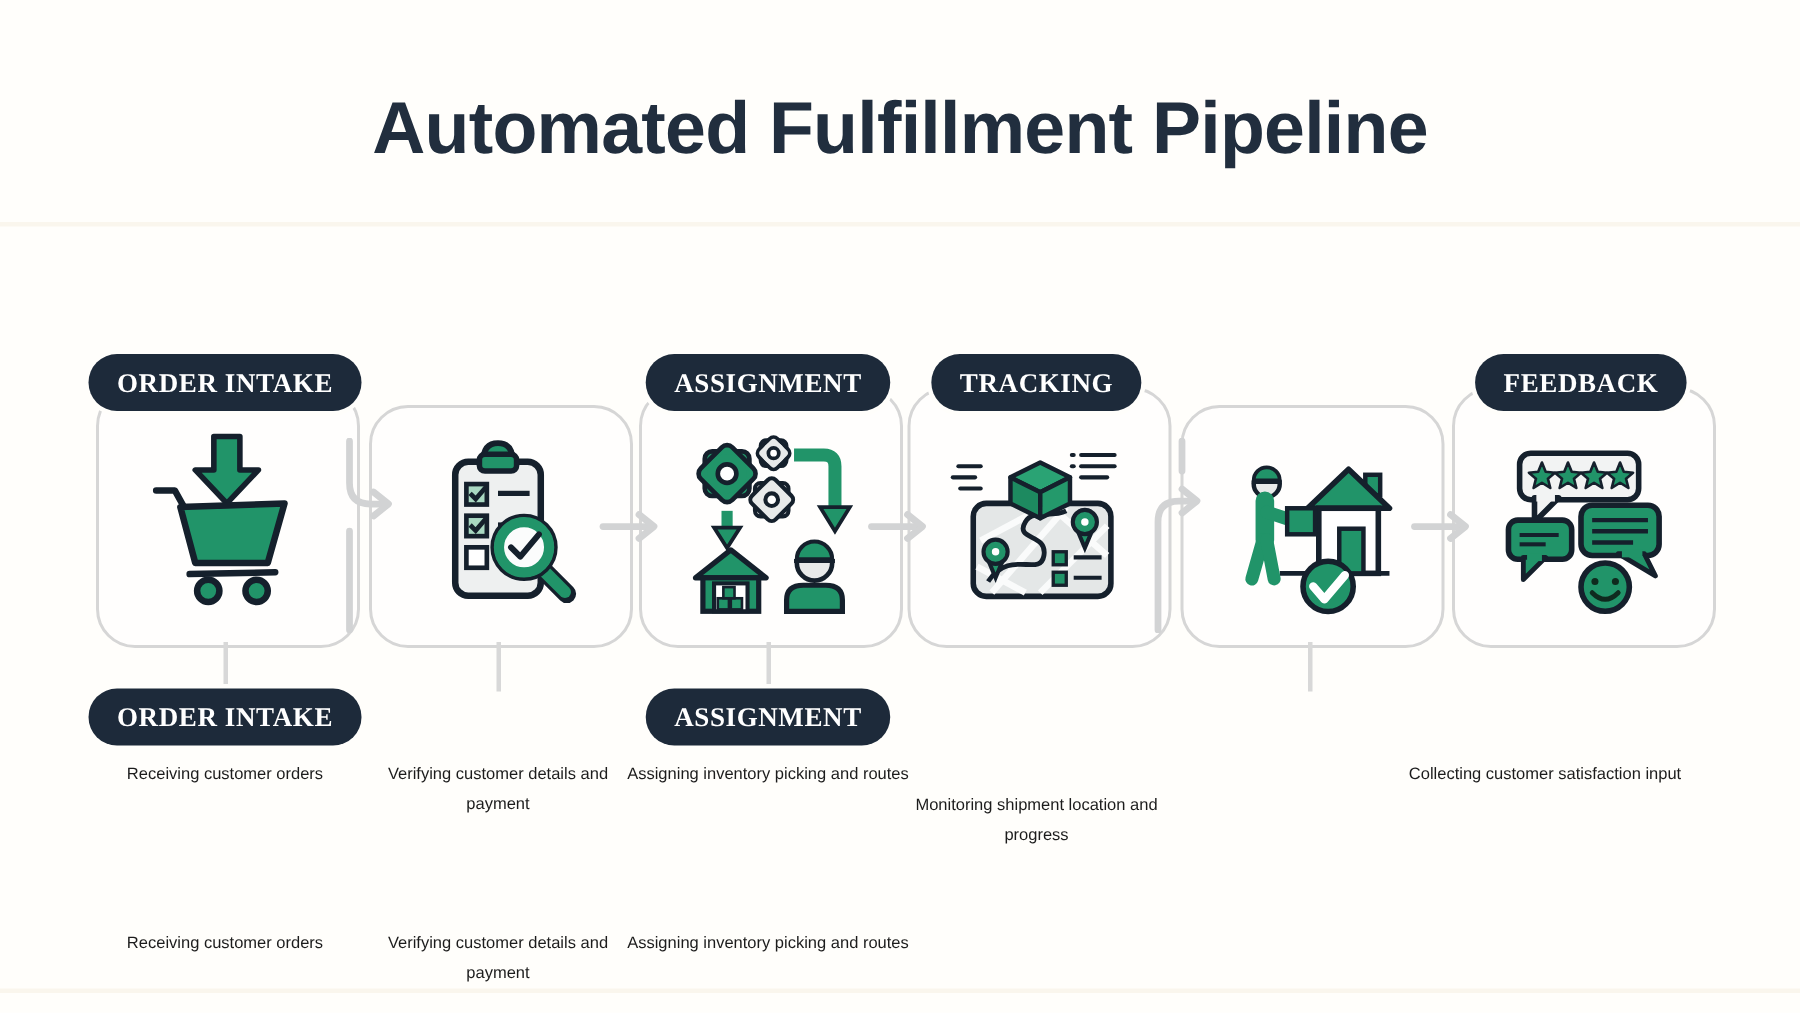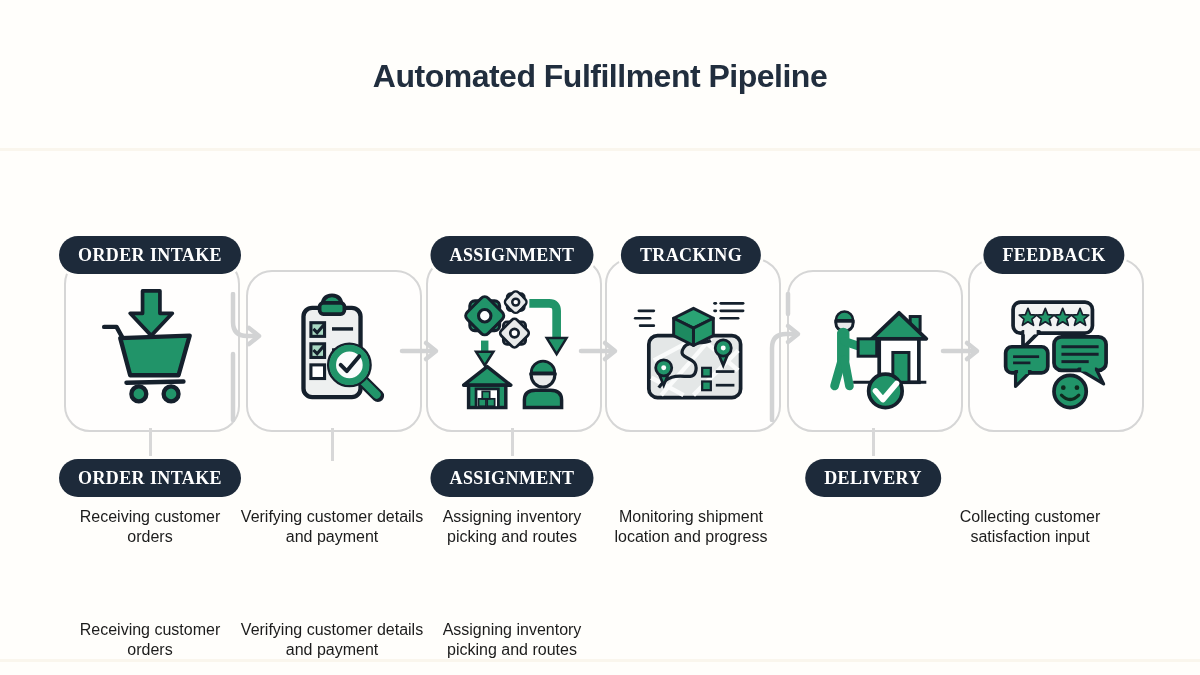"Automated Fulfillment Pipeline" .title { font-size: 32px -> 49px }
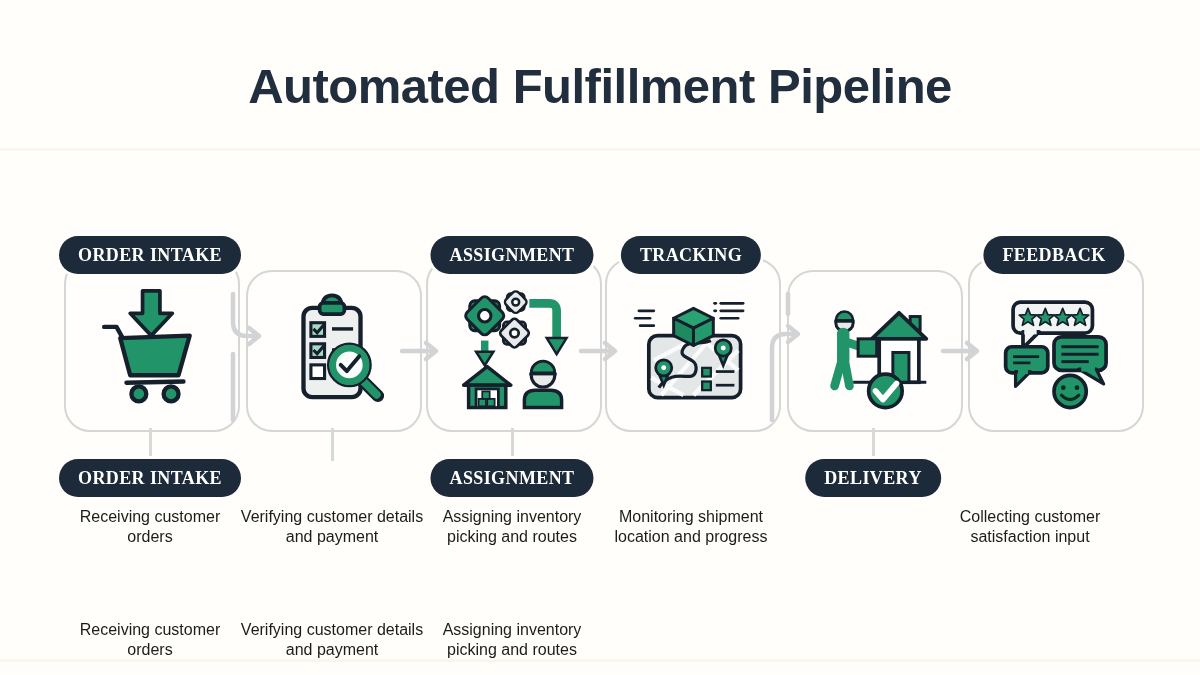"DELIVERY" div.pill { html: <div>DELIVERY</div> -> none }
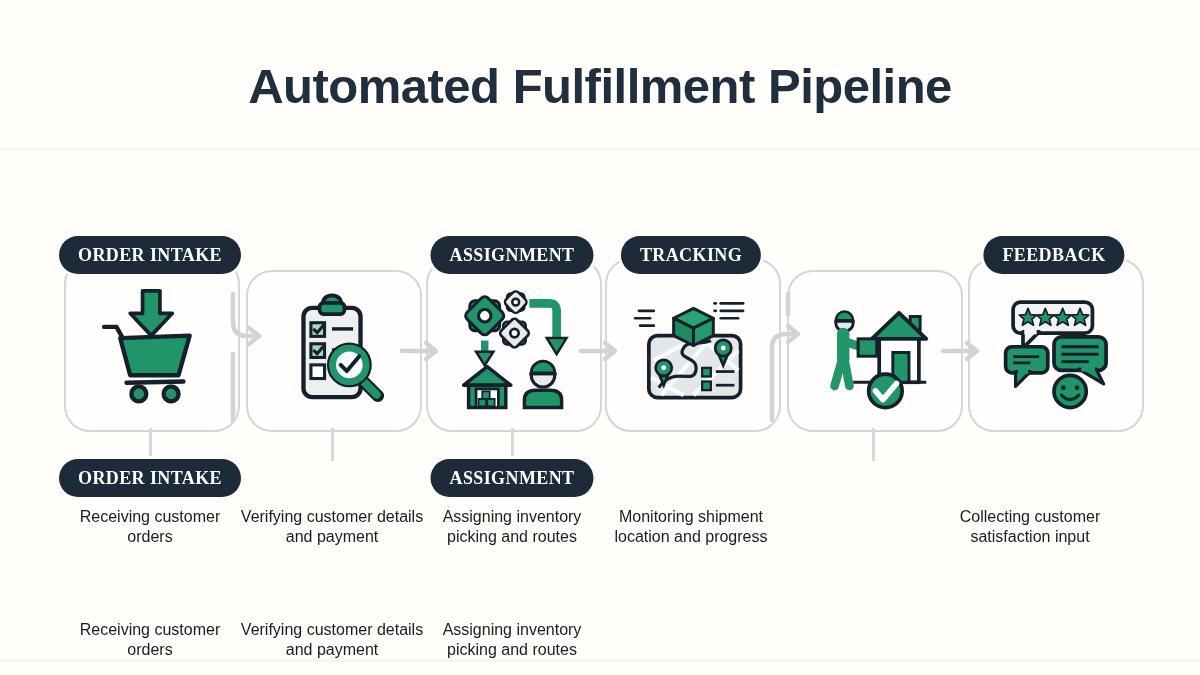"Receiving customer orders" .desc { font-size: 16px -> 11px }
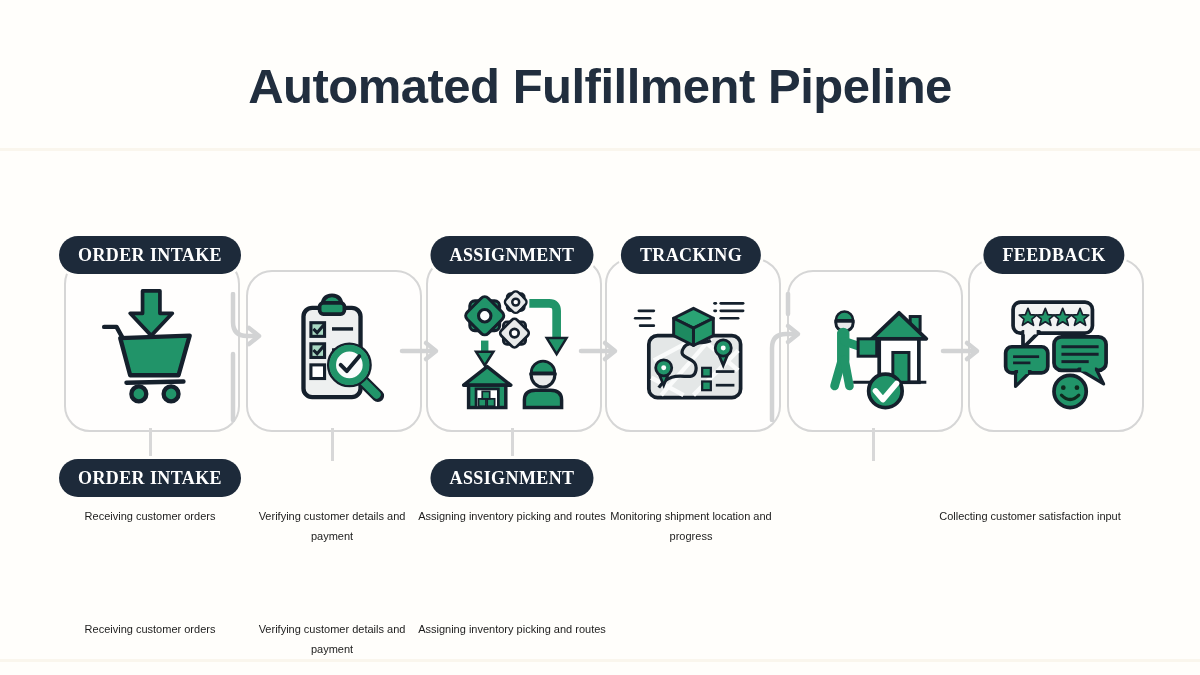"Monitoring shipment location and" div.desc { margin-top: none -> 21px }
